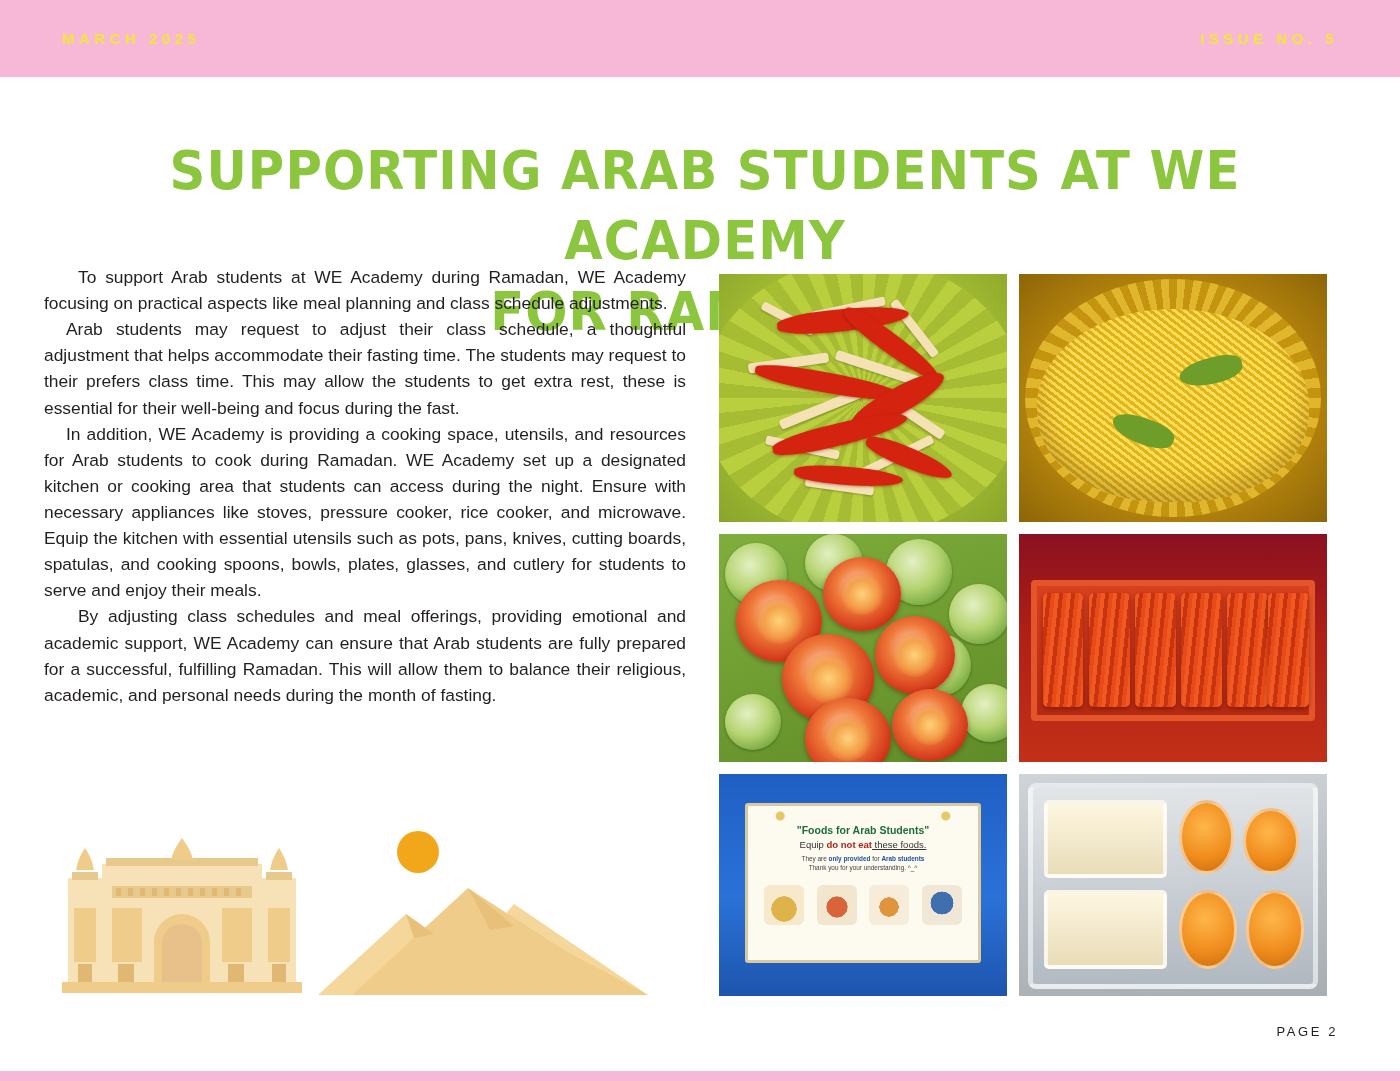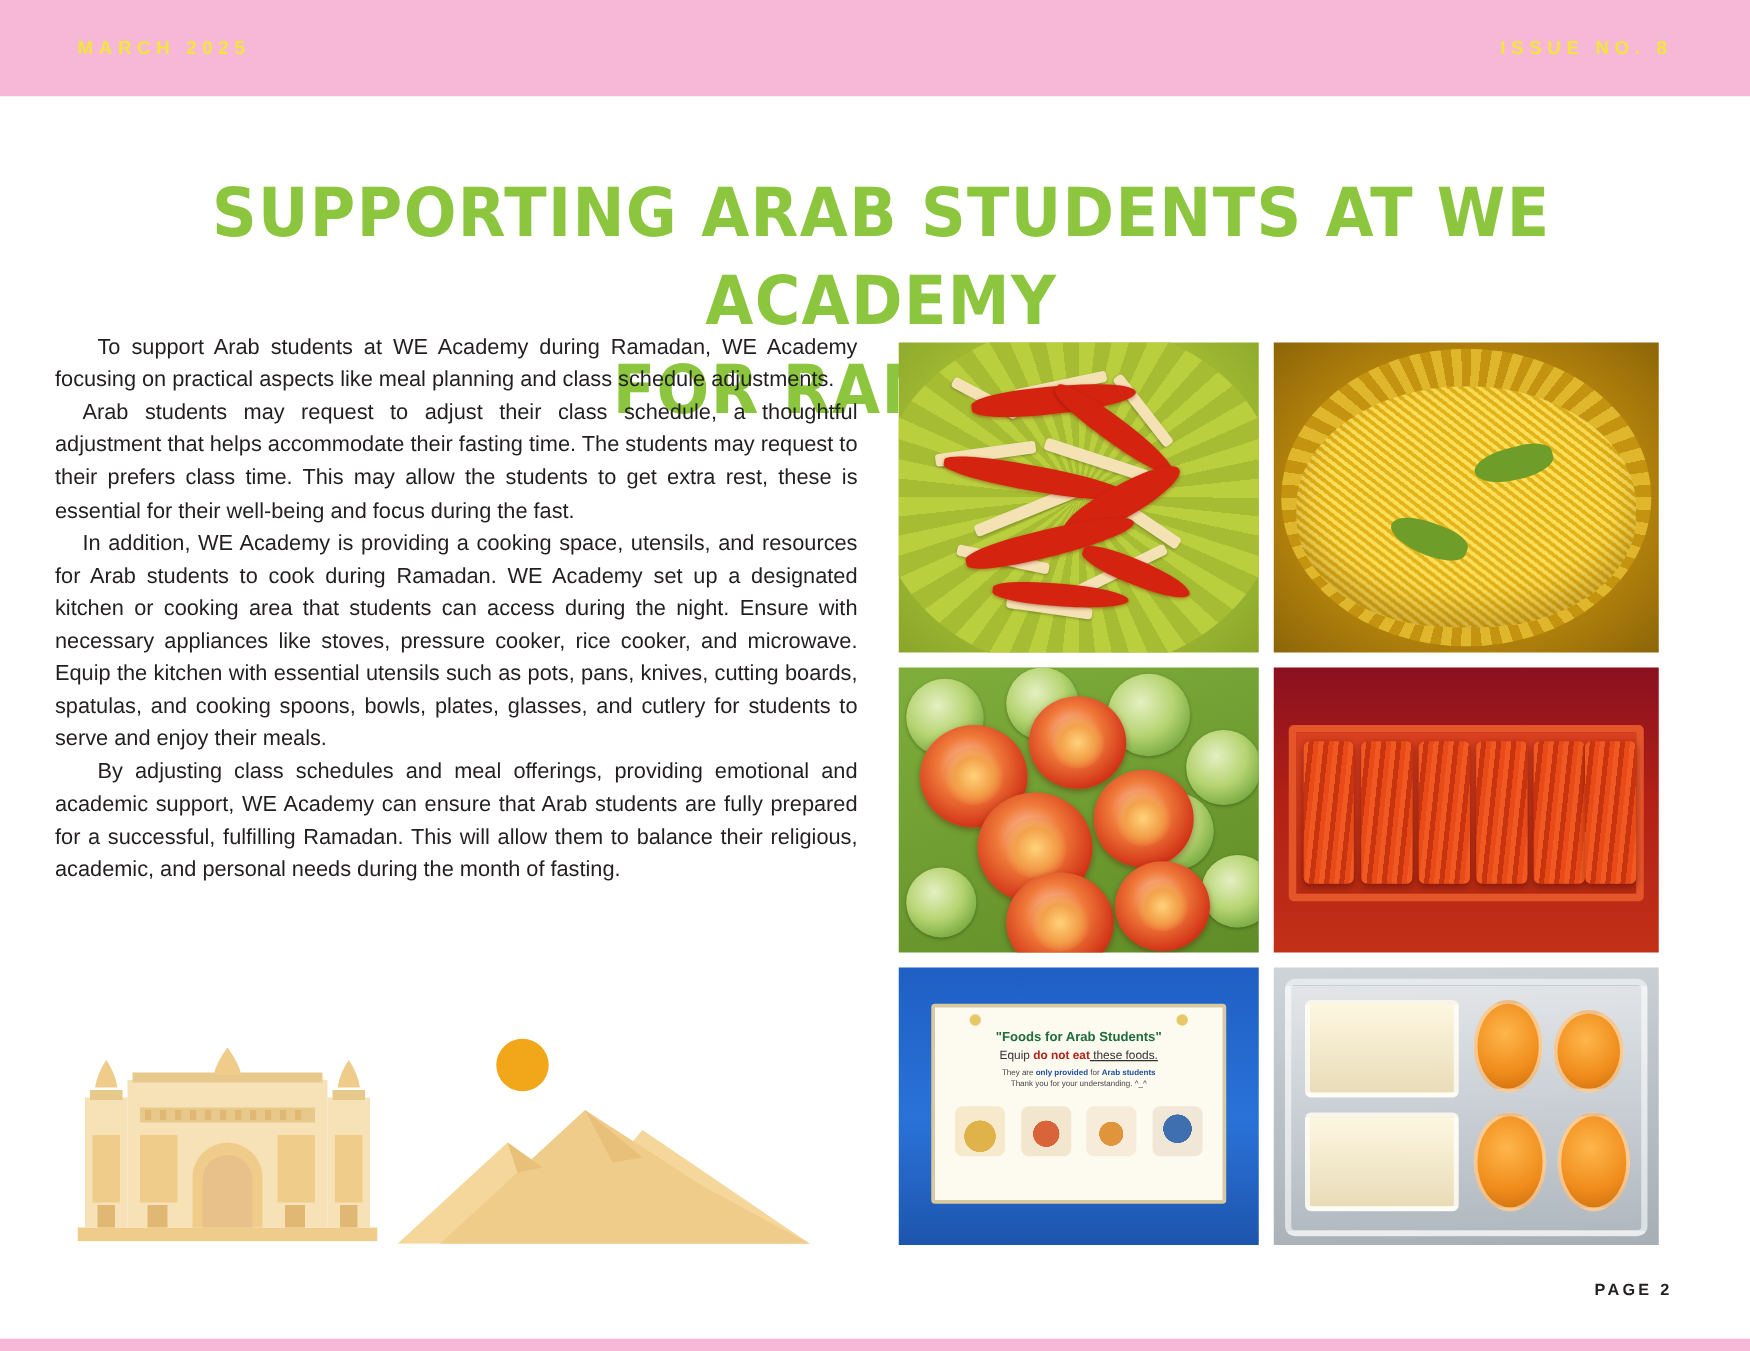"ISSUE NO. 8" div.band-text { text: 8 -> 5 }
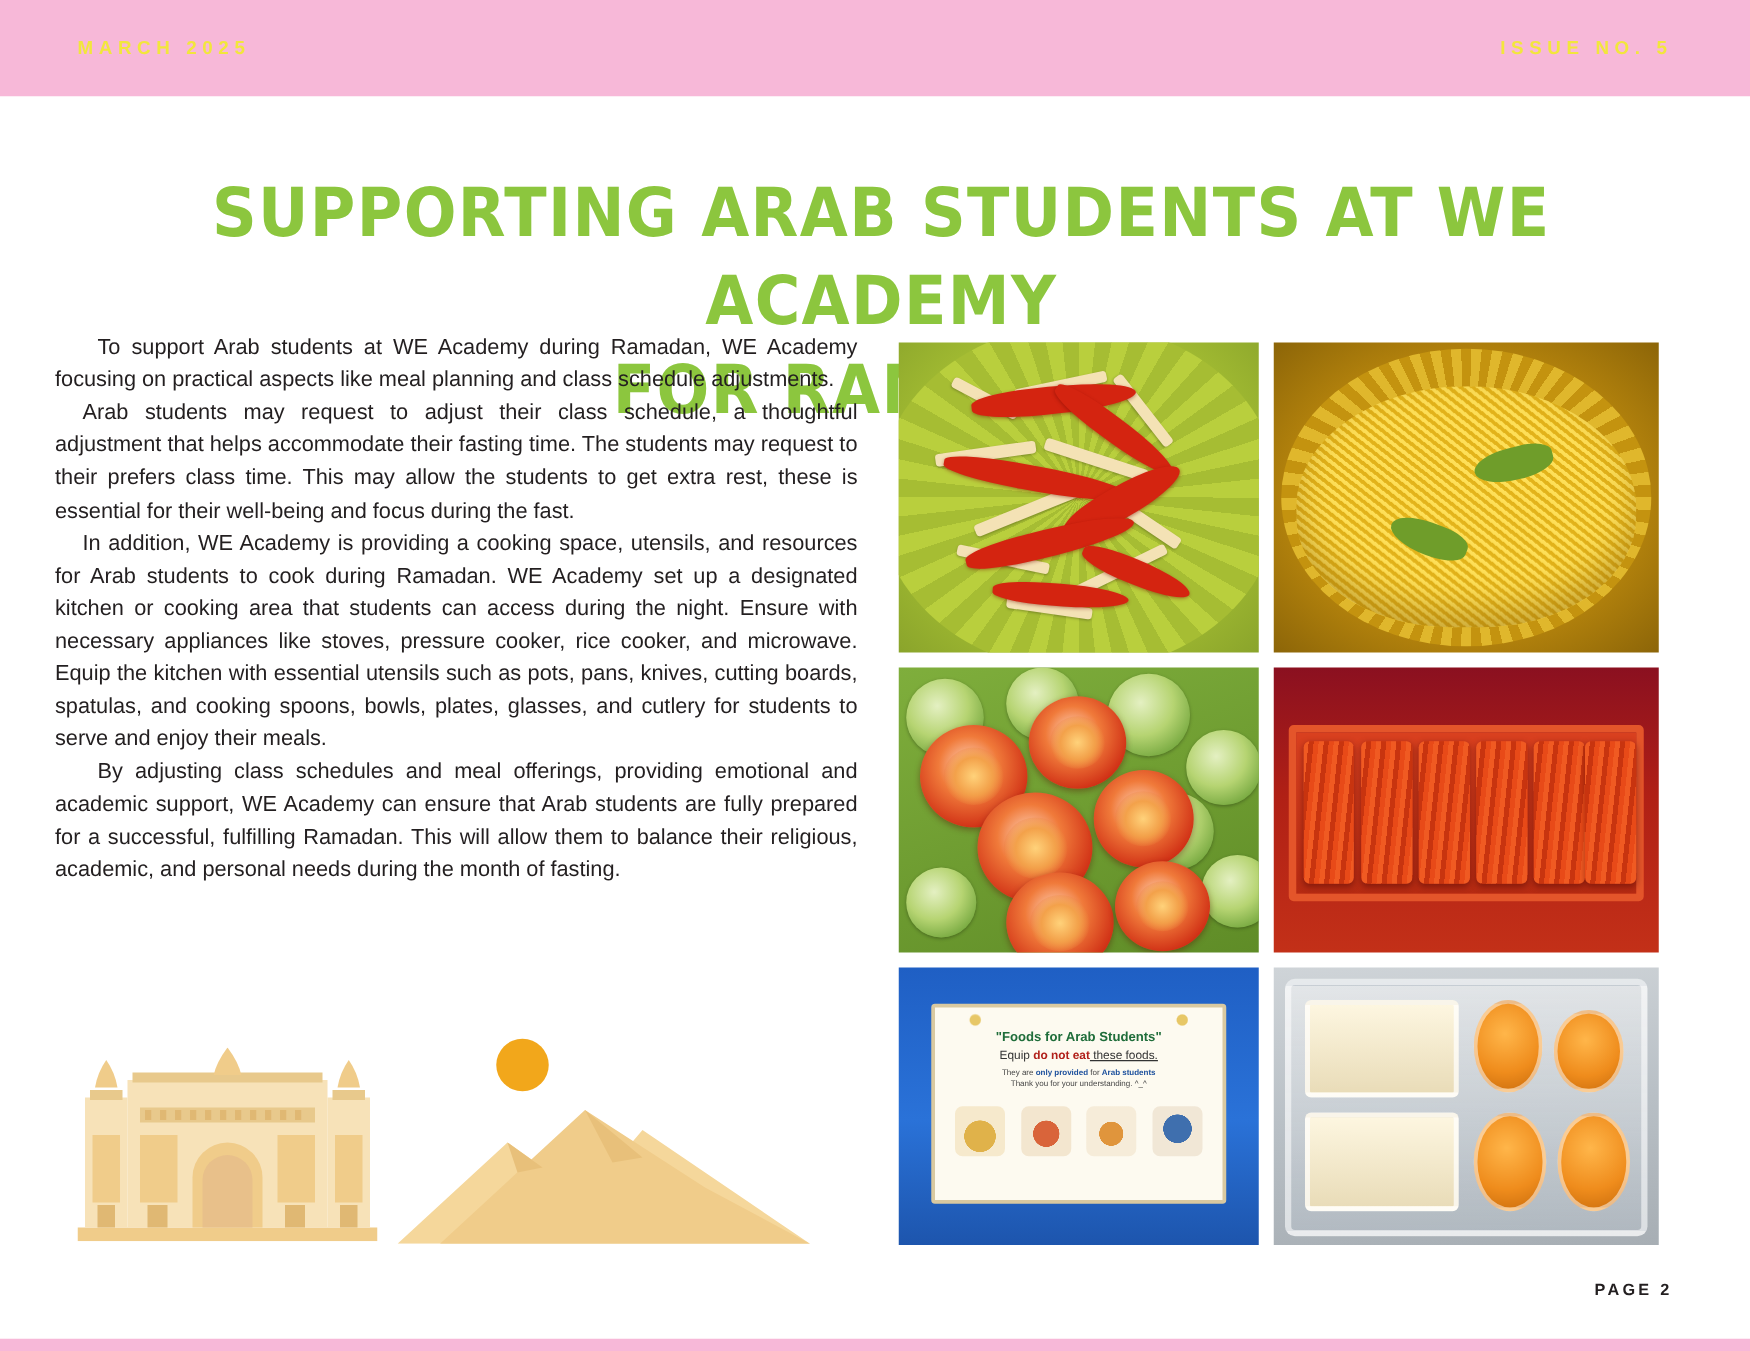"PAGE 2" .page-num { font-weight: bold -> normal }
